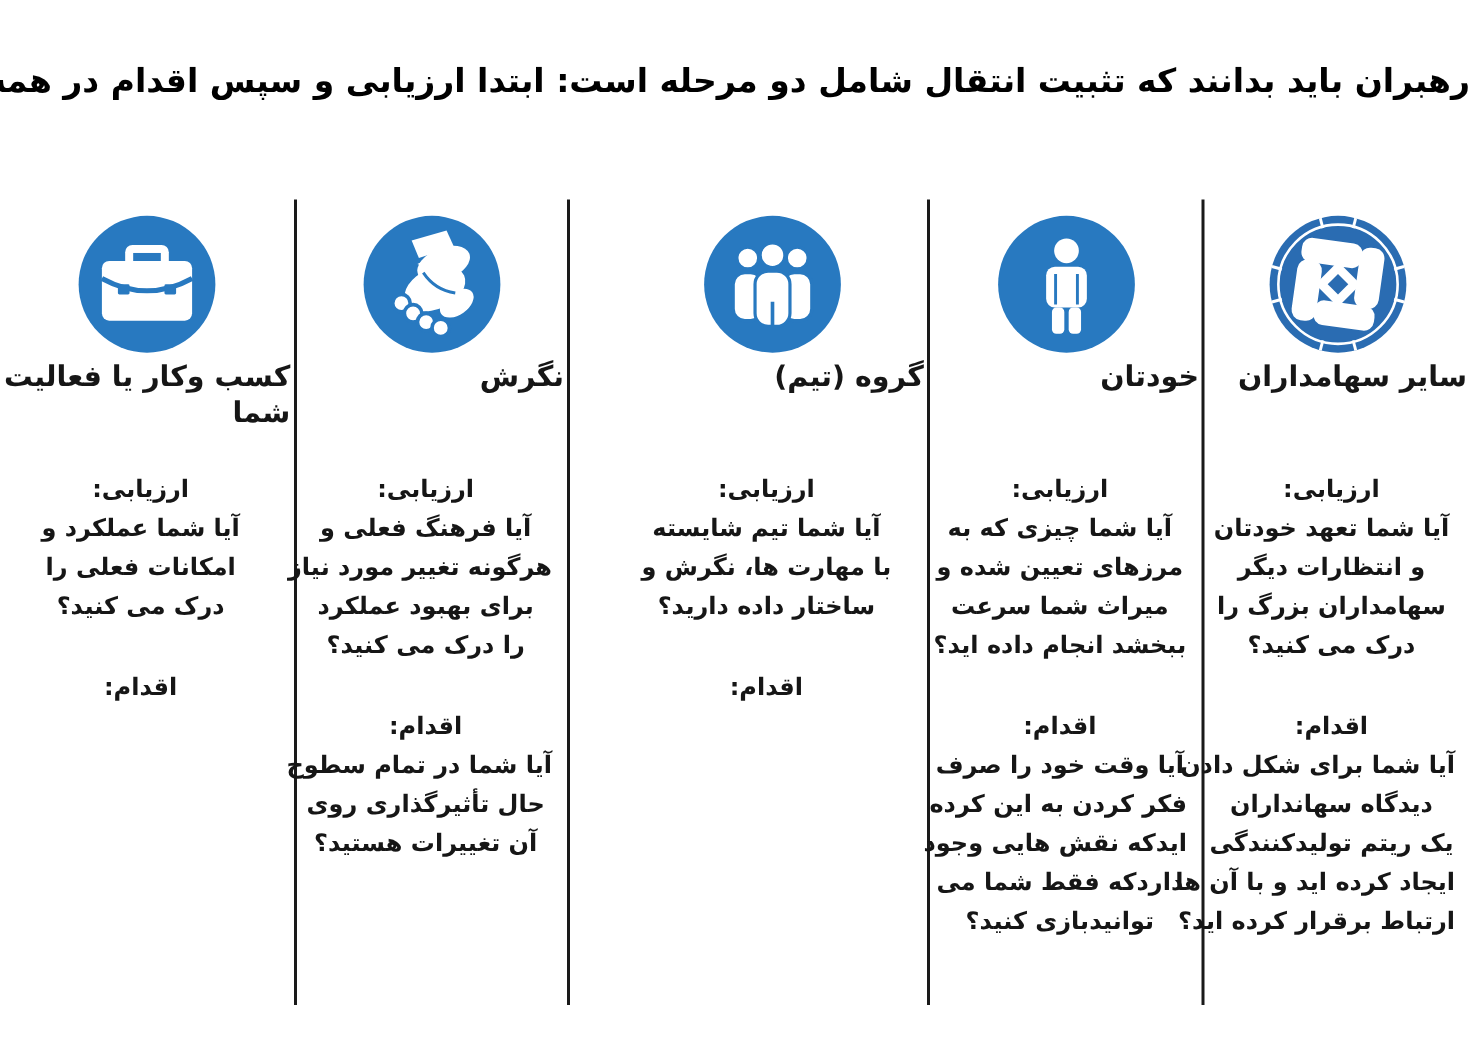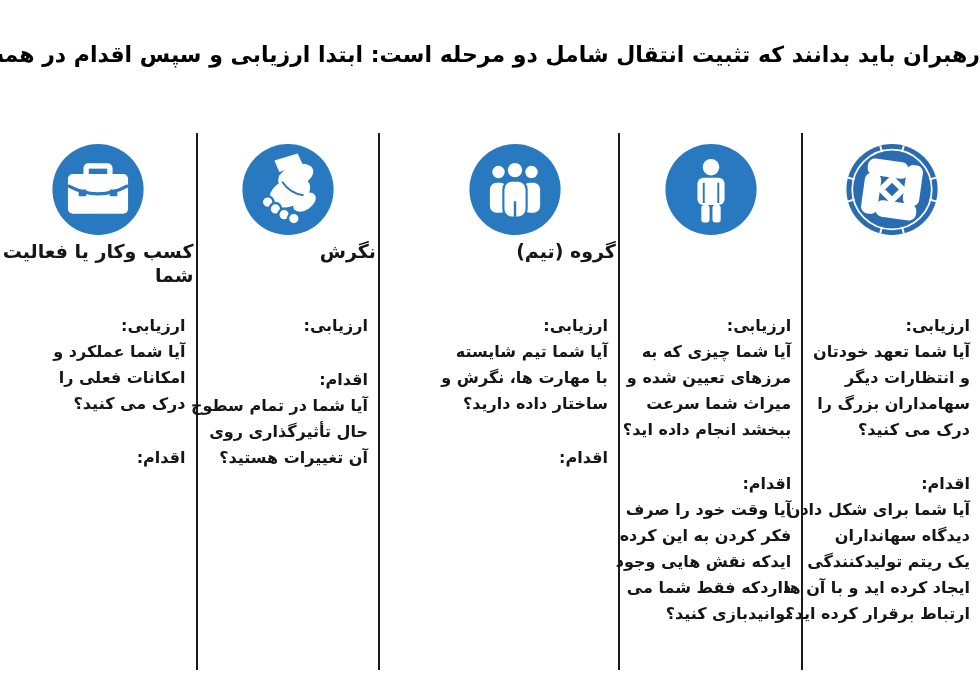"خودتان" div.col-title { html: none -> <div>خودتان</div> }
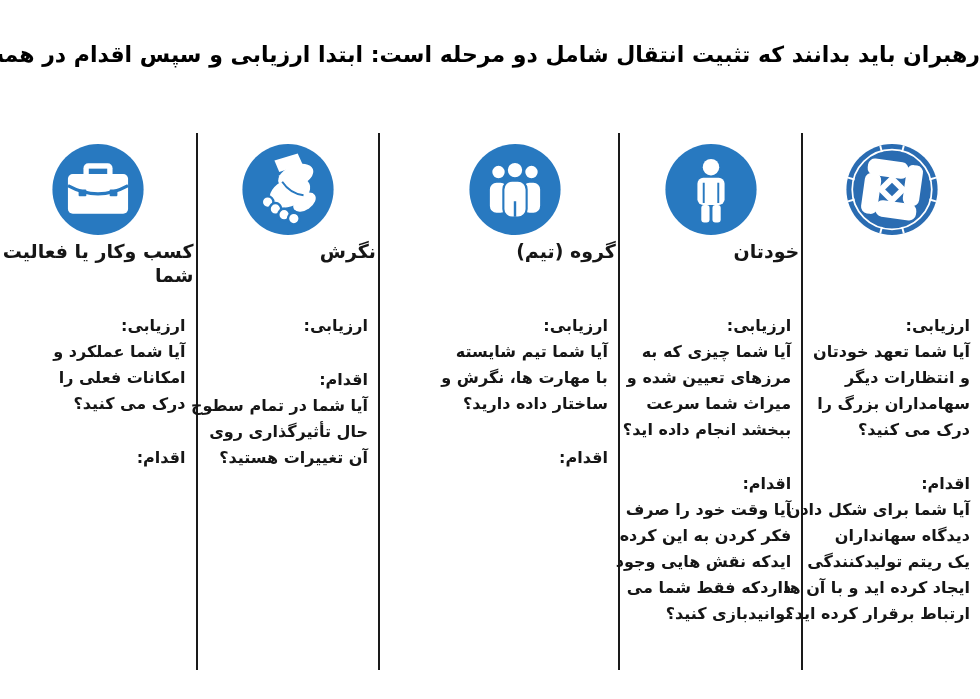"سایر سهامداران" div.col-title { html: none -> <div>سایر سهامداران</div> }
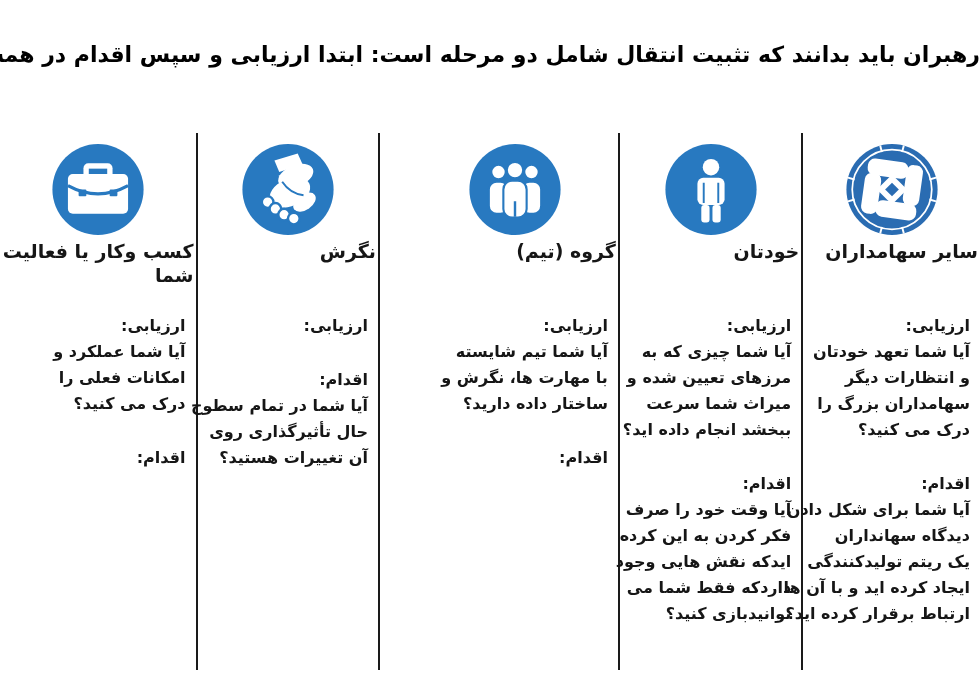"ارزیابی:" .col-body { text-align: right -> center }
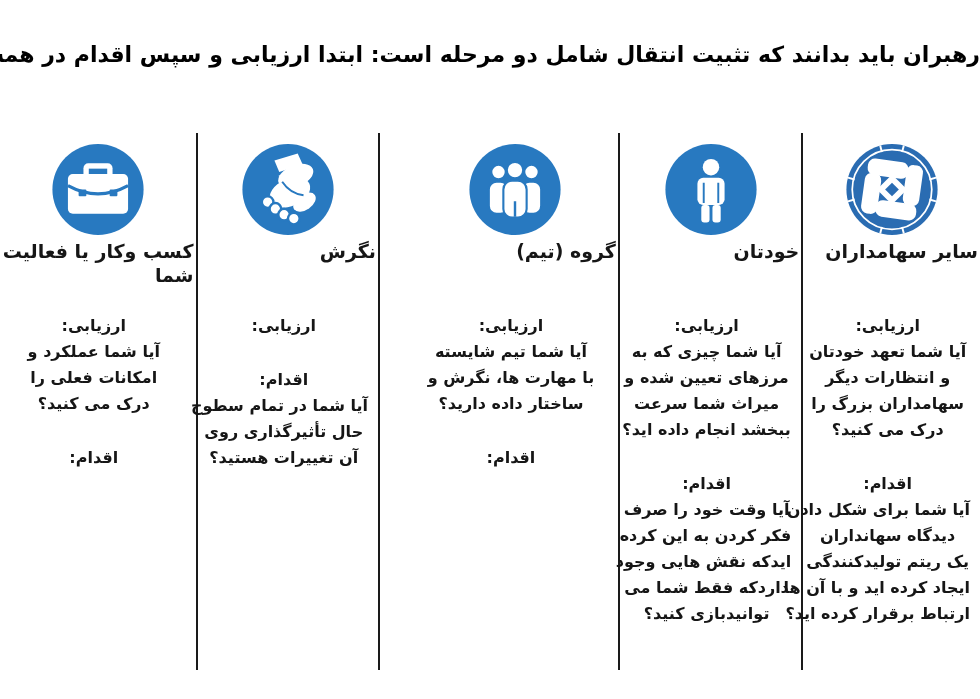"آیا فرهنگ فعلی و" div.sec-text { html: none -> <div>آیا فرهنگ فعلی و هرگونه تغییر مورد نیاز برای بهبود عملکرد را درک می کنید؟</div> }
